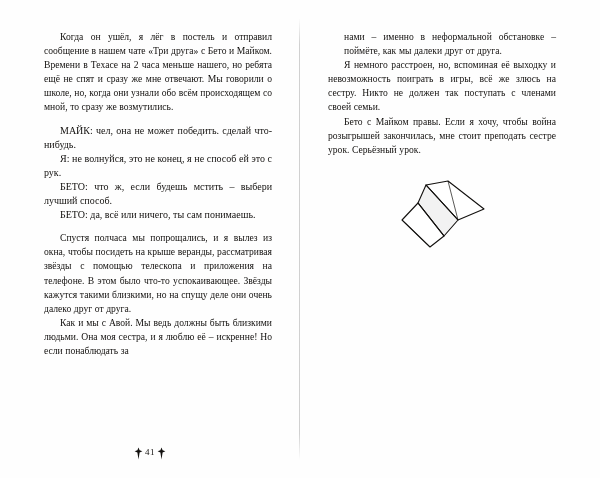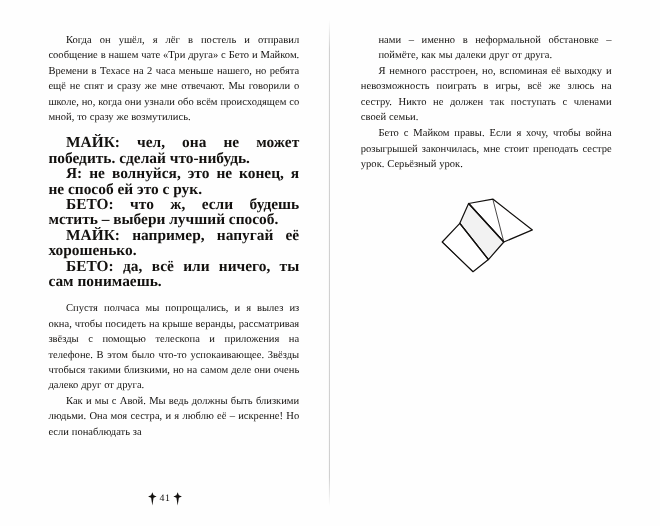"МАЙК: чел, она не может" p.dialogue { font-size: 14px -> 10px; font-weight: bold -> none }
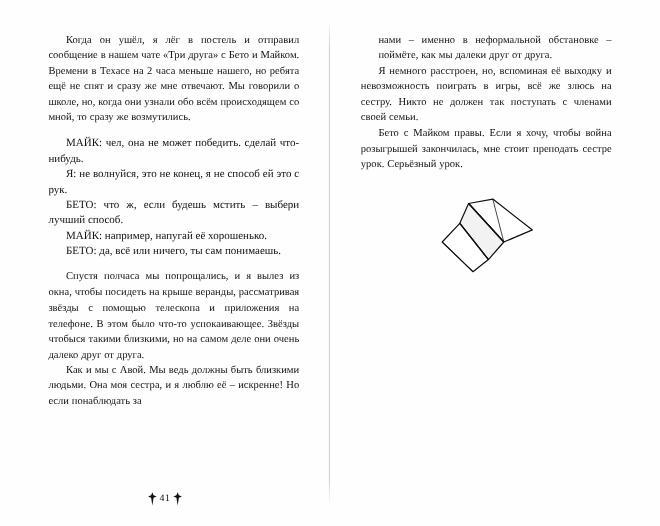"МАЙК: например, напугай её хоро­шенько." p.dialogue { html: <p>МАЙК: например, напугай её хоро­шенько.</p> -> none }
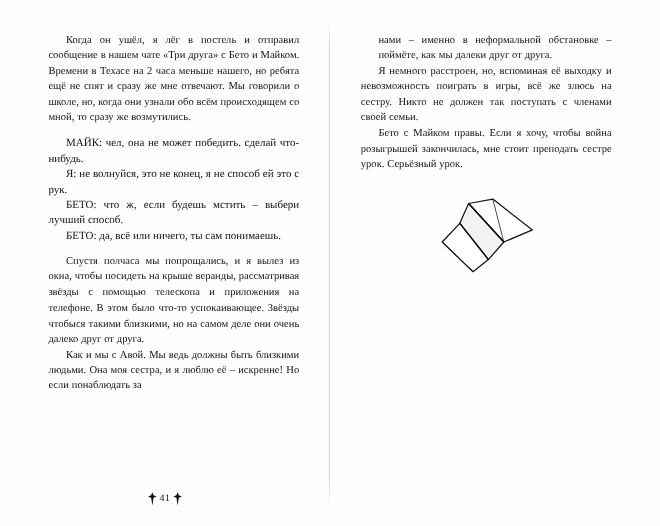"Спустя полчаса мы попрощались, и" p.para { text: чтобы­ся такими близкими, но на самом -> кажут­ся такими близкими, но на спущу }
